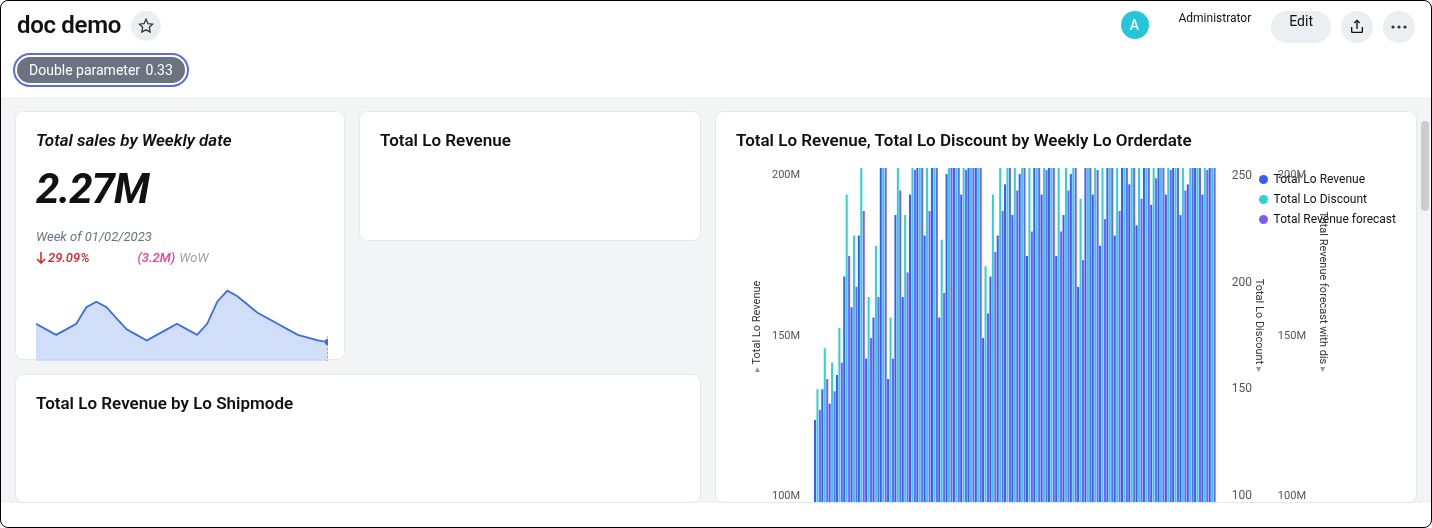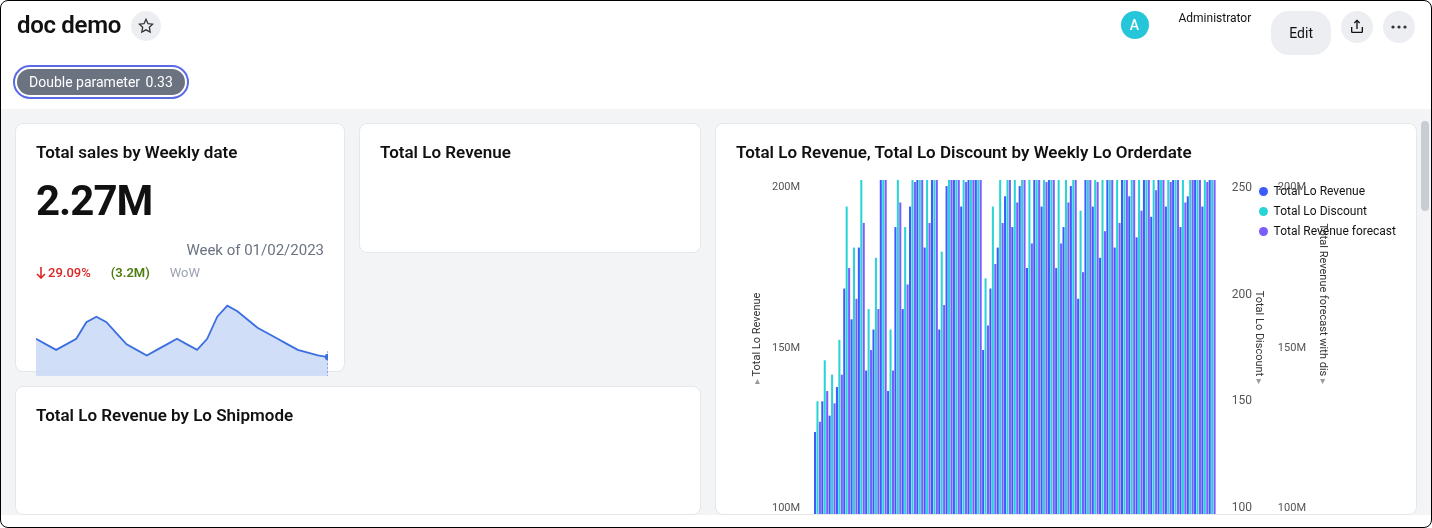"Edit" .edit-btn { padding: 14px 18px -> 2px 18px }
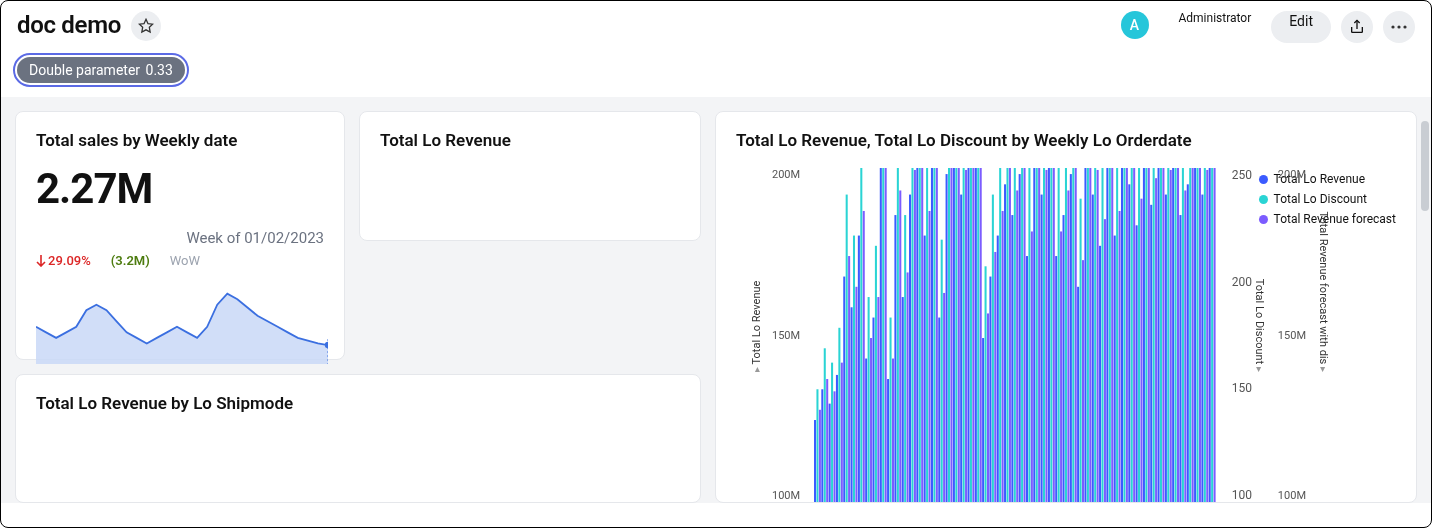"Total sales by Weekly date" .card-sales { font-style: none -> italic }
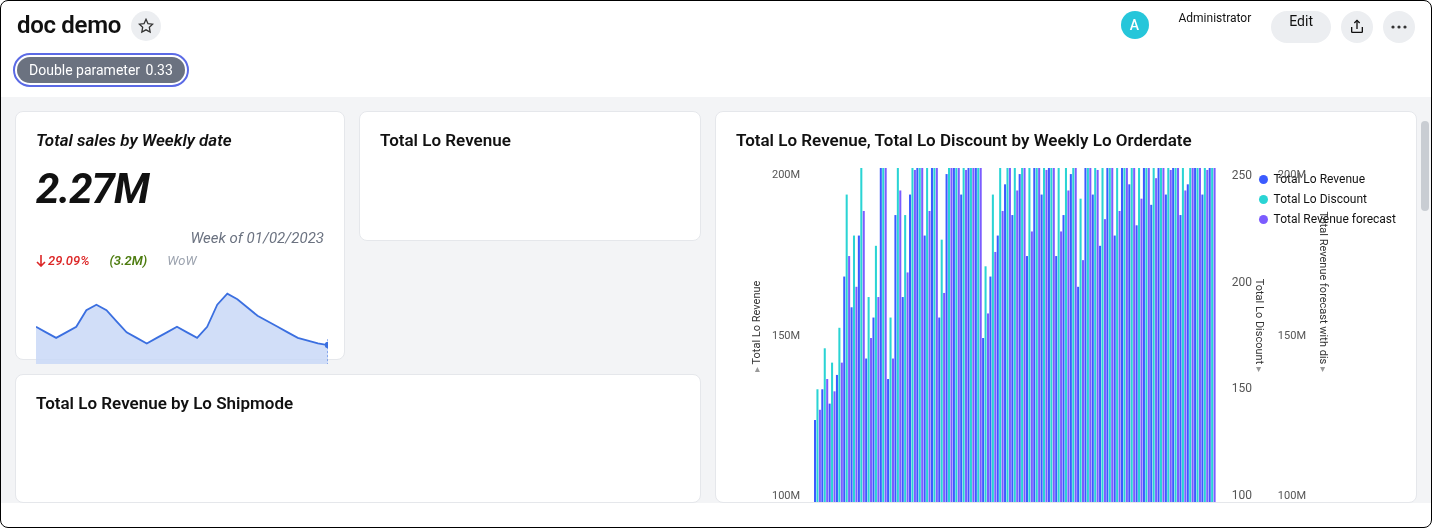"Week of 01/02/2023" .subdate { font-size: 15px -> 13px; text-align: right -> none }
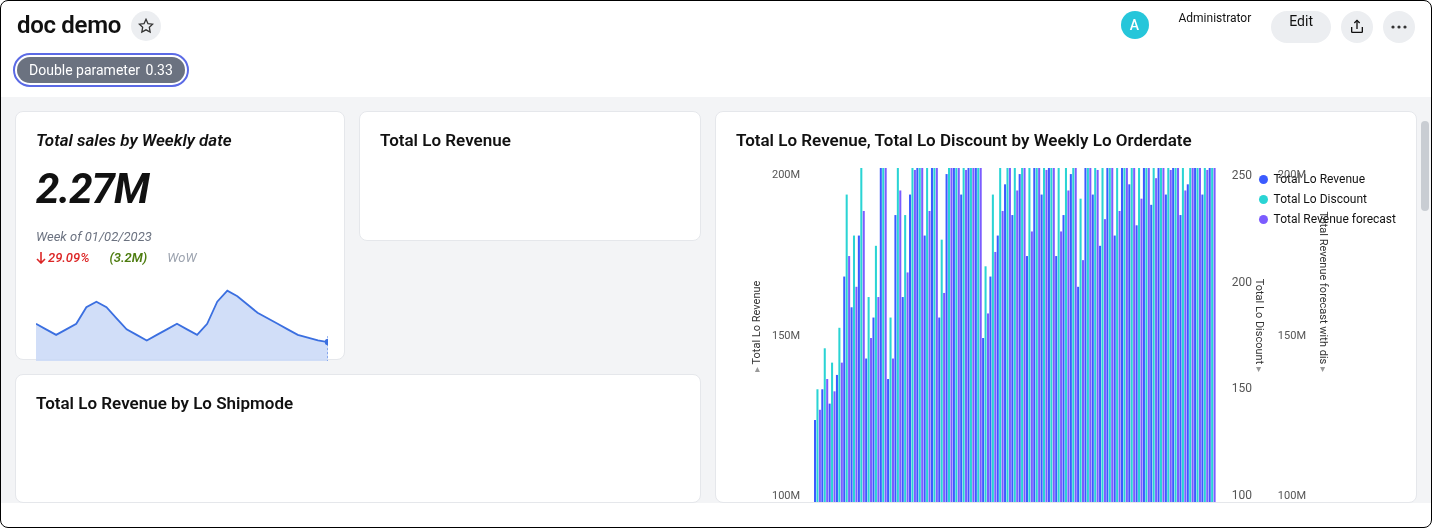"29.09%" .delta-line { gap: 20px -> 4px }
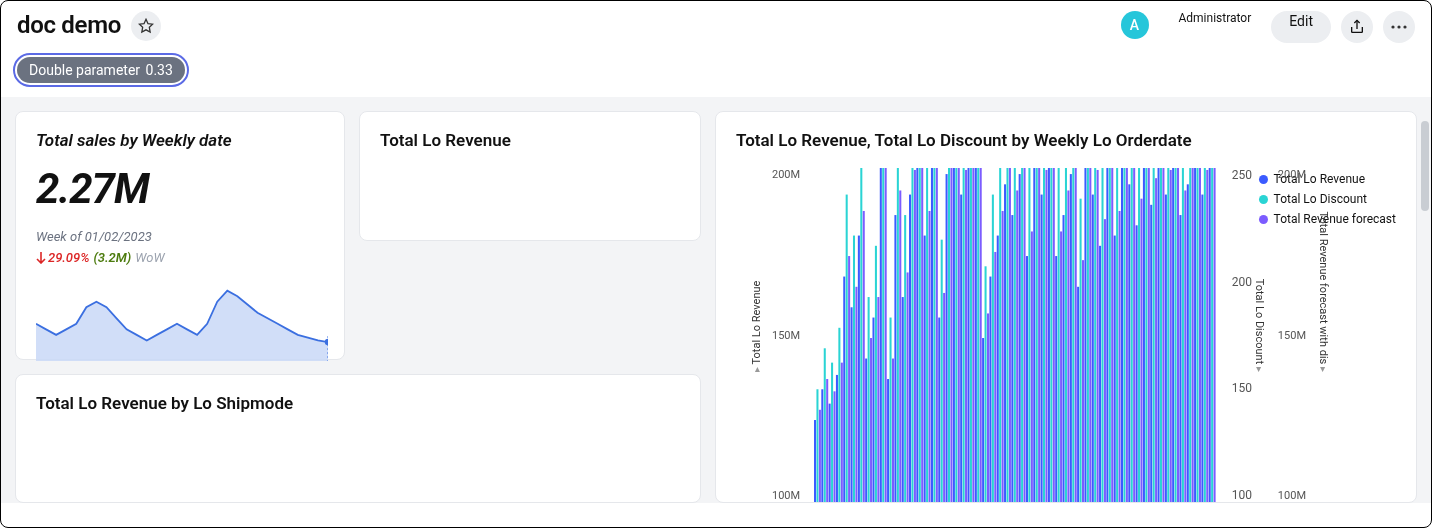"(3.2M)" .delta-paren { color: #4d7c0f -> #ec4899; margin-left: none -> 44px }
